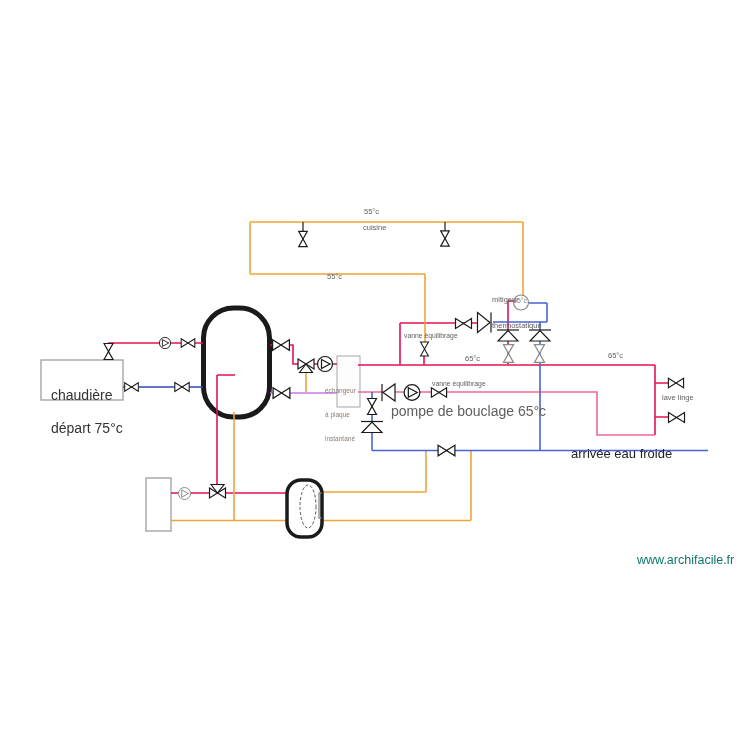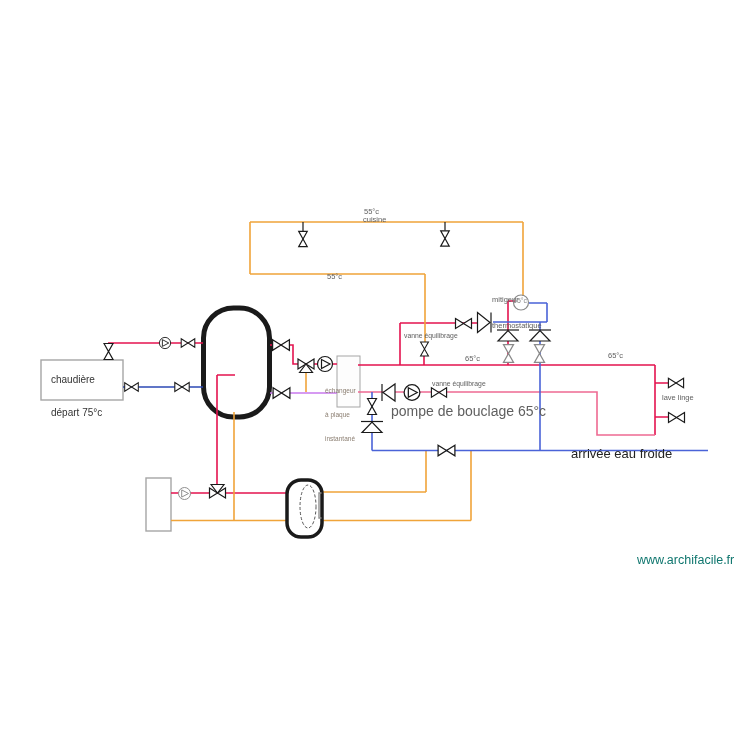"cuisine" span.lbl { top: 216px -> 224px }
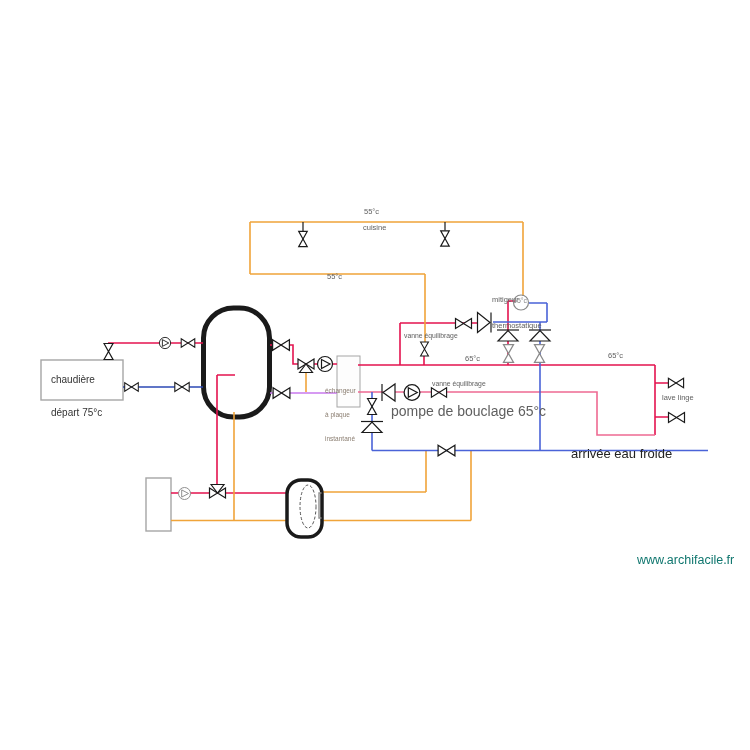"chaudière" div.lbl { font-size: 10px -> 14px; top: 352px -> 368px }
